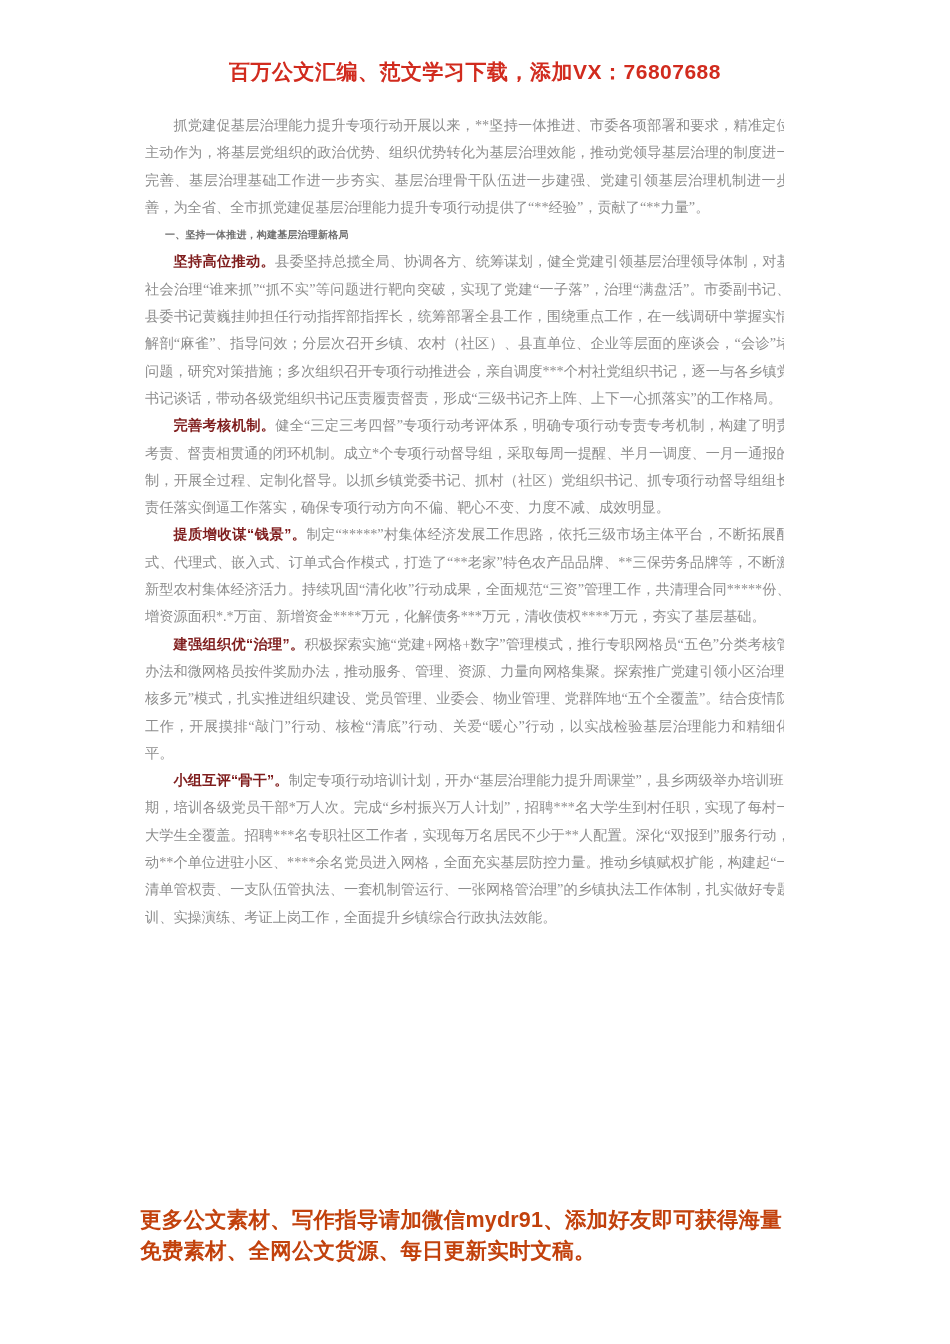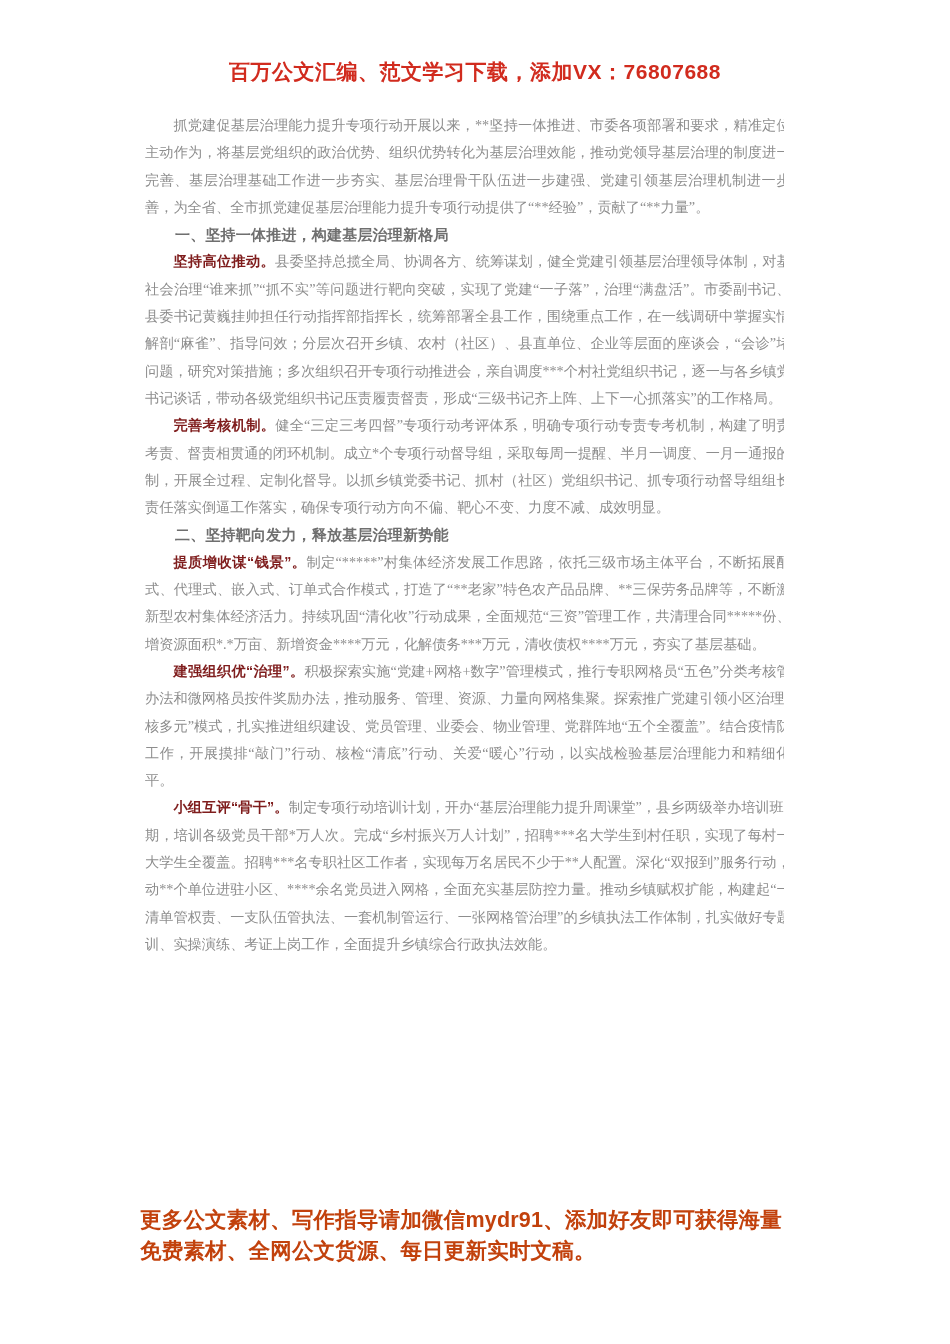"一、坚持一体推进，构建基层治理新格局" .heading { font-size: 15px -> 10px }
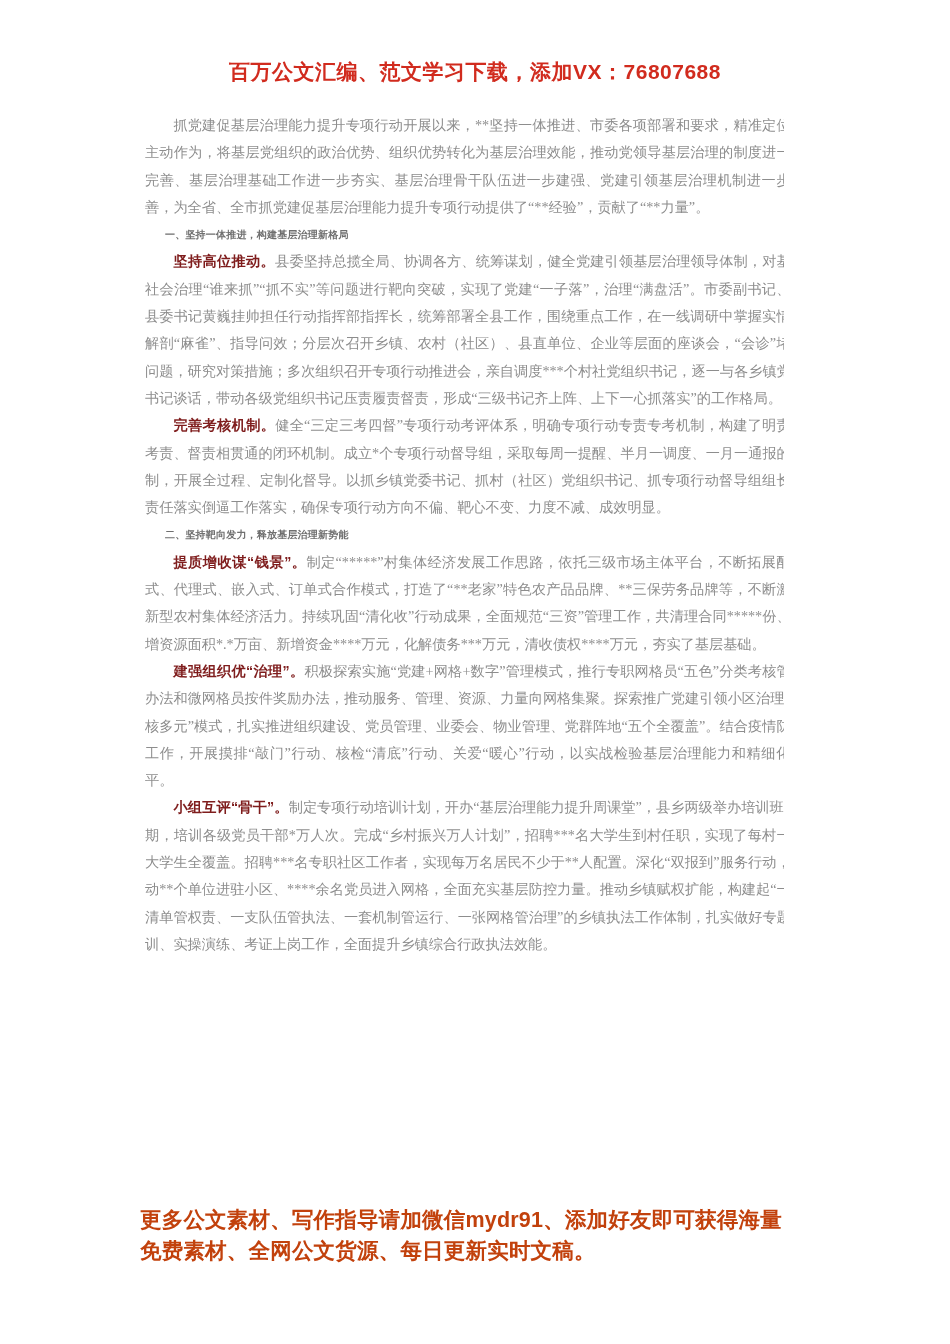"二、坚持靶向发力，释放基层治理新势能" p.heading { html: <p><span>二、坚持靶向发力，释放基层治理新势能</span></p> -> none }
